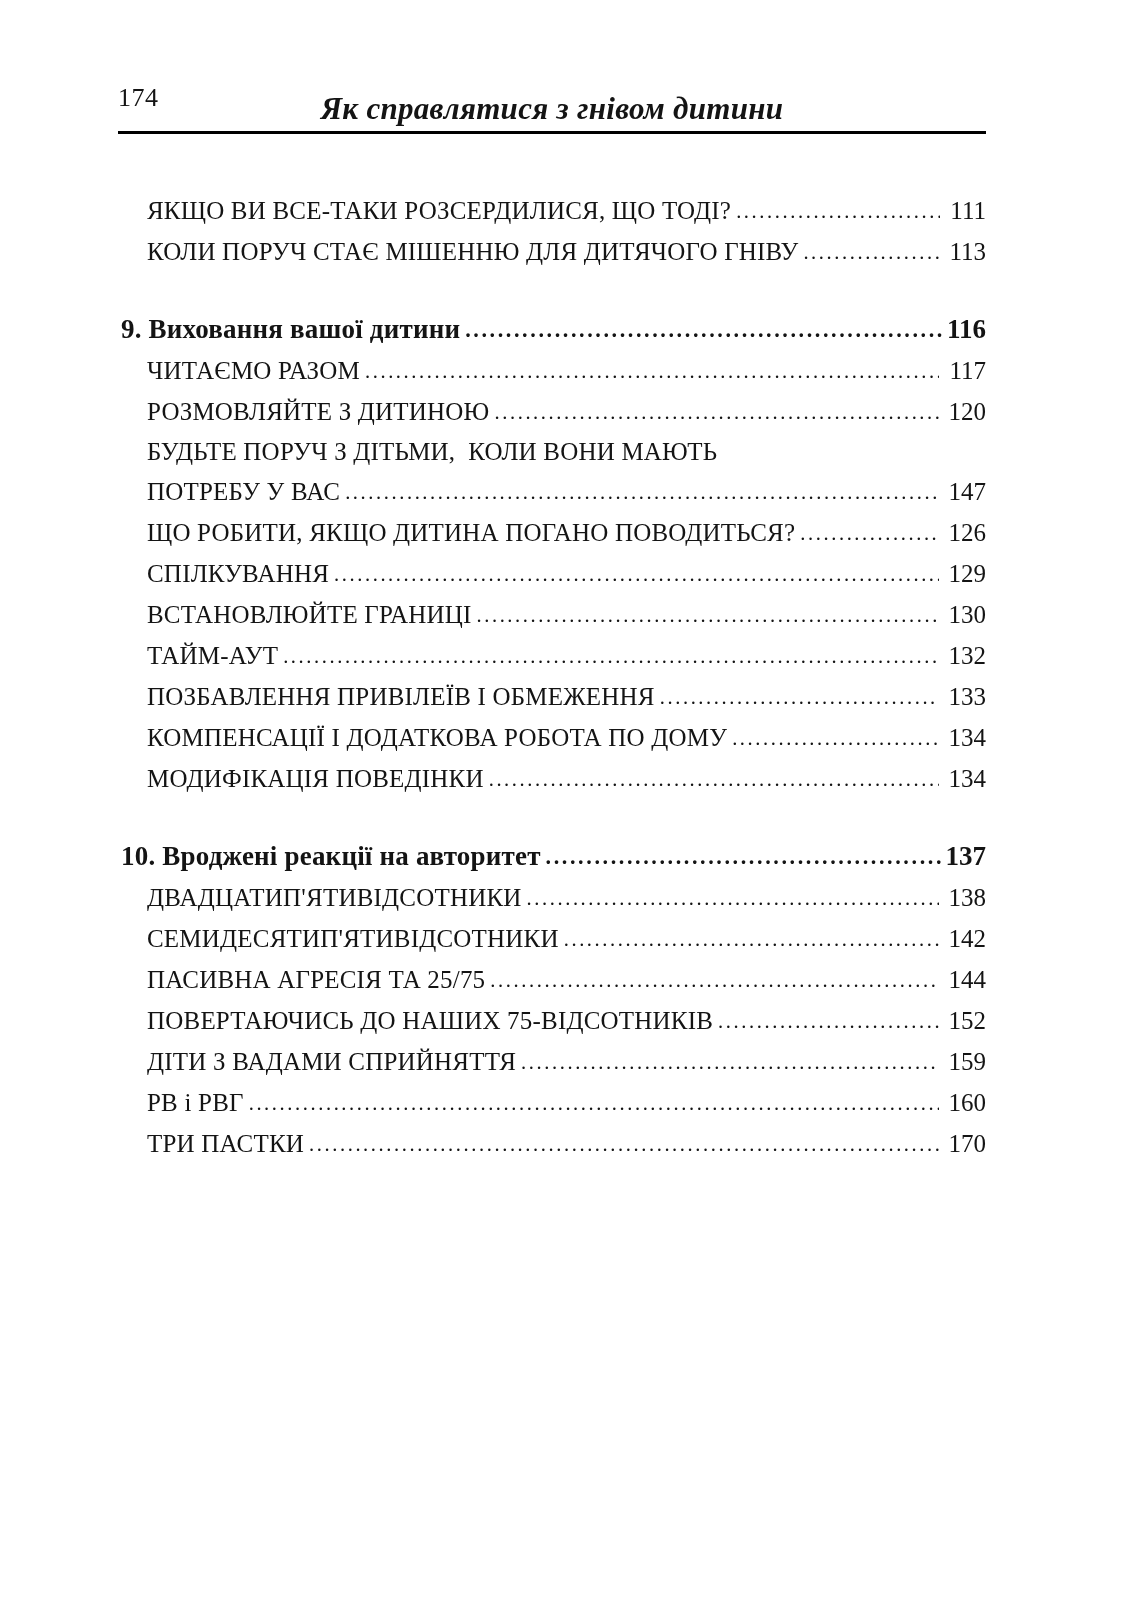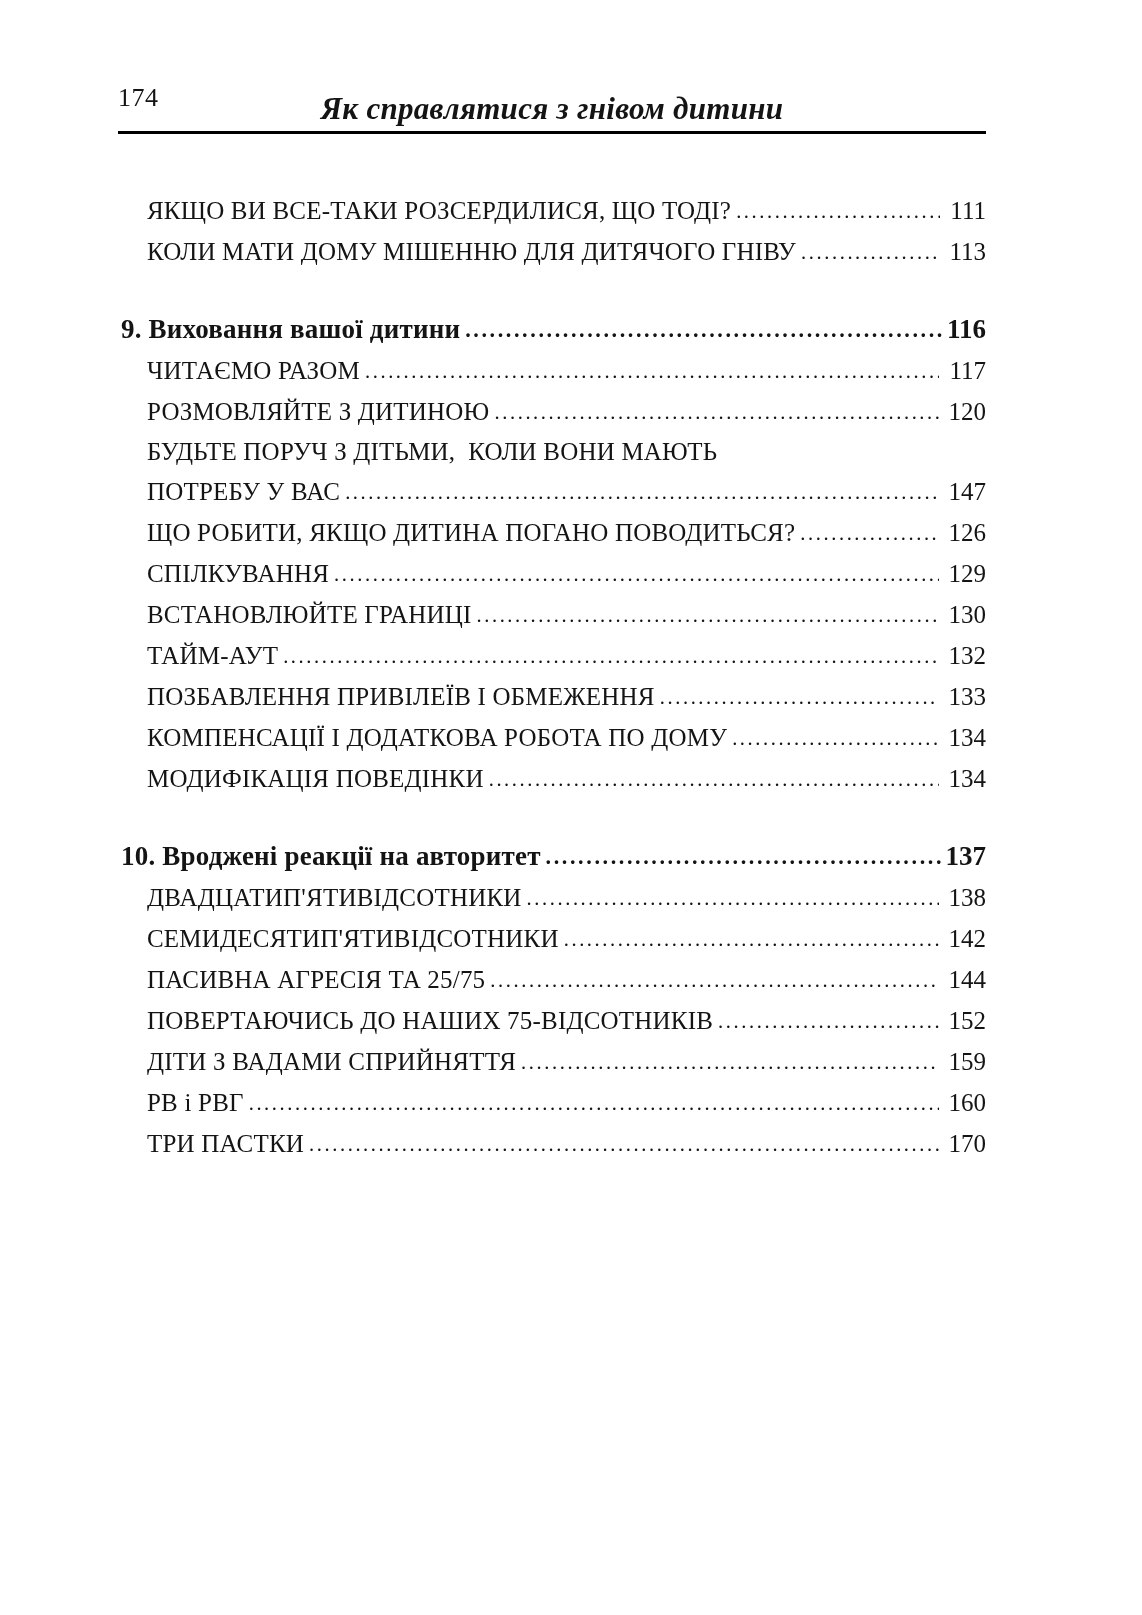"КОЛИ МАТИ ДОМУ МІШЕННЮ ДЛЯ" span.t { text: МАТИ ДОМУ -> ПОРУЧ СТАЄ }
